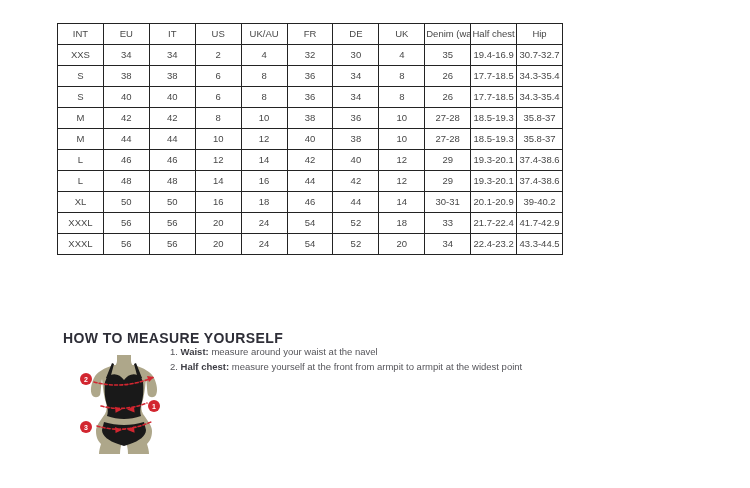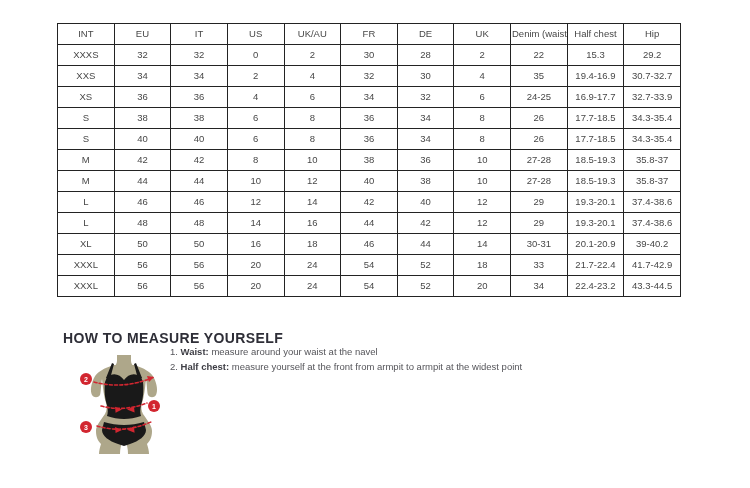"INT" table.size-table { width: 624px -> 506px }
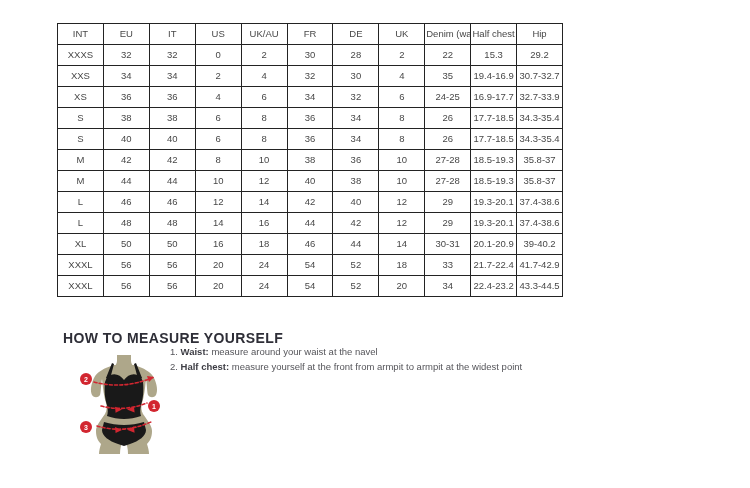"XXXS" tr { html: <tr> <td>XXXS</td> <td>32</td> <td>32</td> <td>0</td> <td>2</td> <td>30</td> <td>28</td> <td>2</td> <td>22</td> <td>15.3</td> <td>29.2</td> </tr> -> none }
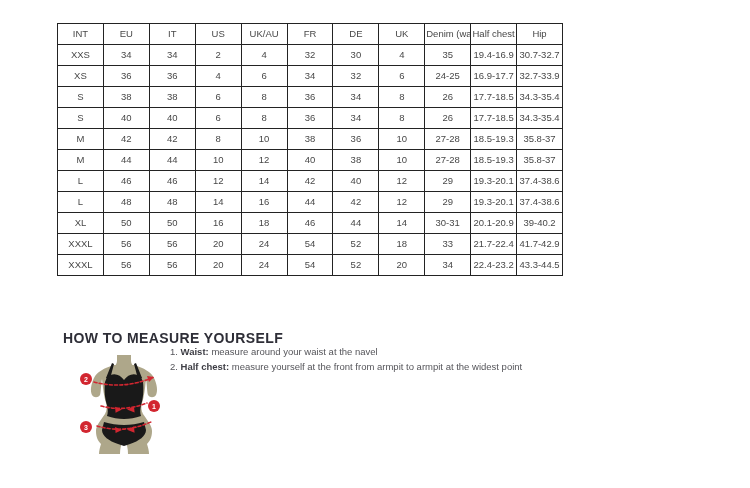"XS" tr { html: <tr> <td>XS</td> <td>36</td> <td>36</td> <td>4</td> <td>6</td> <td>34</td> <td>32</td> <td>6</td> <td>24-25</td> <td>16.9-17.7</td> <td>32.7-33.9</td> </tr> -> none }
